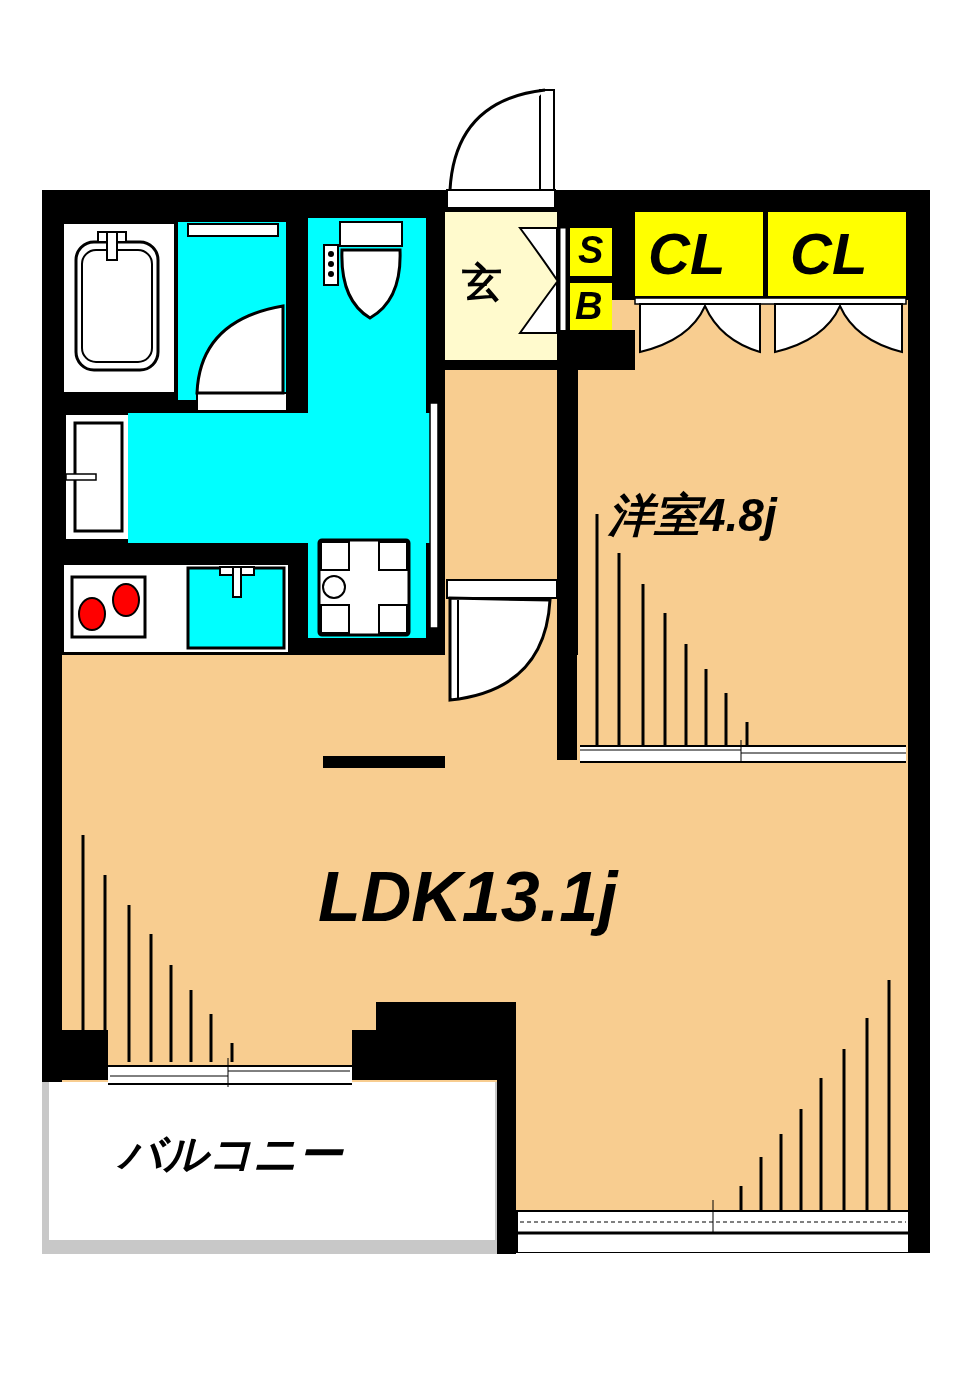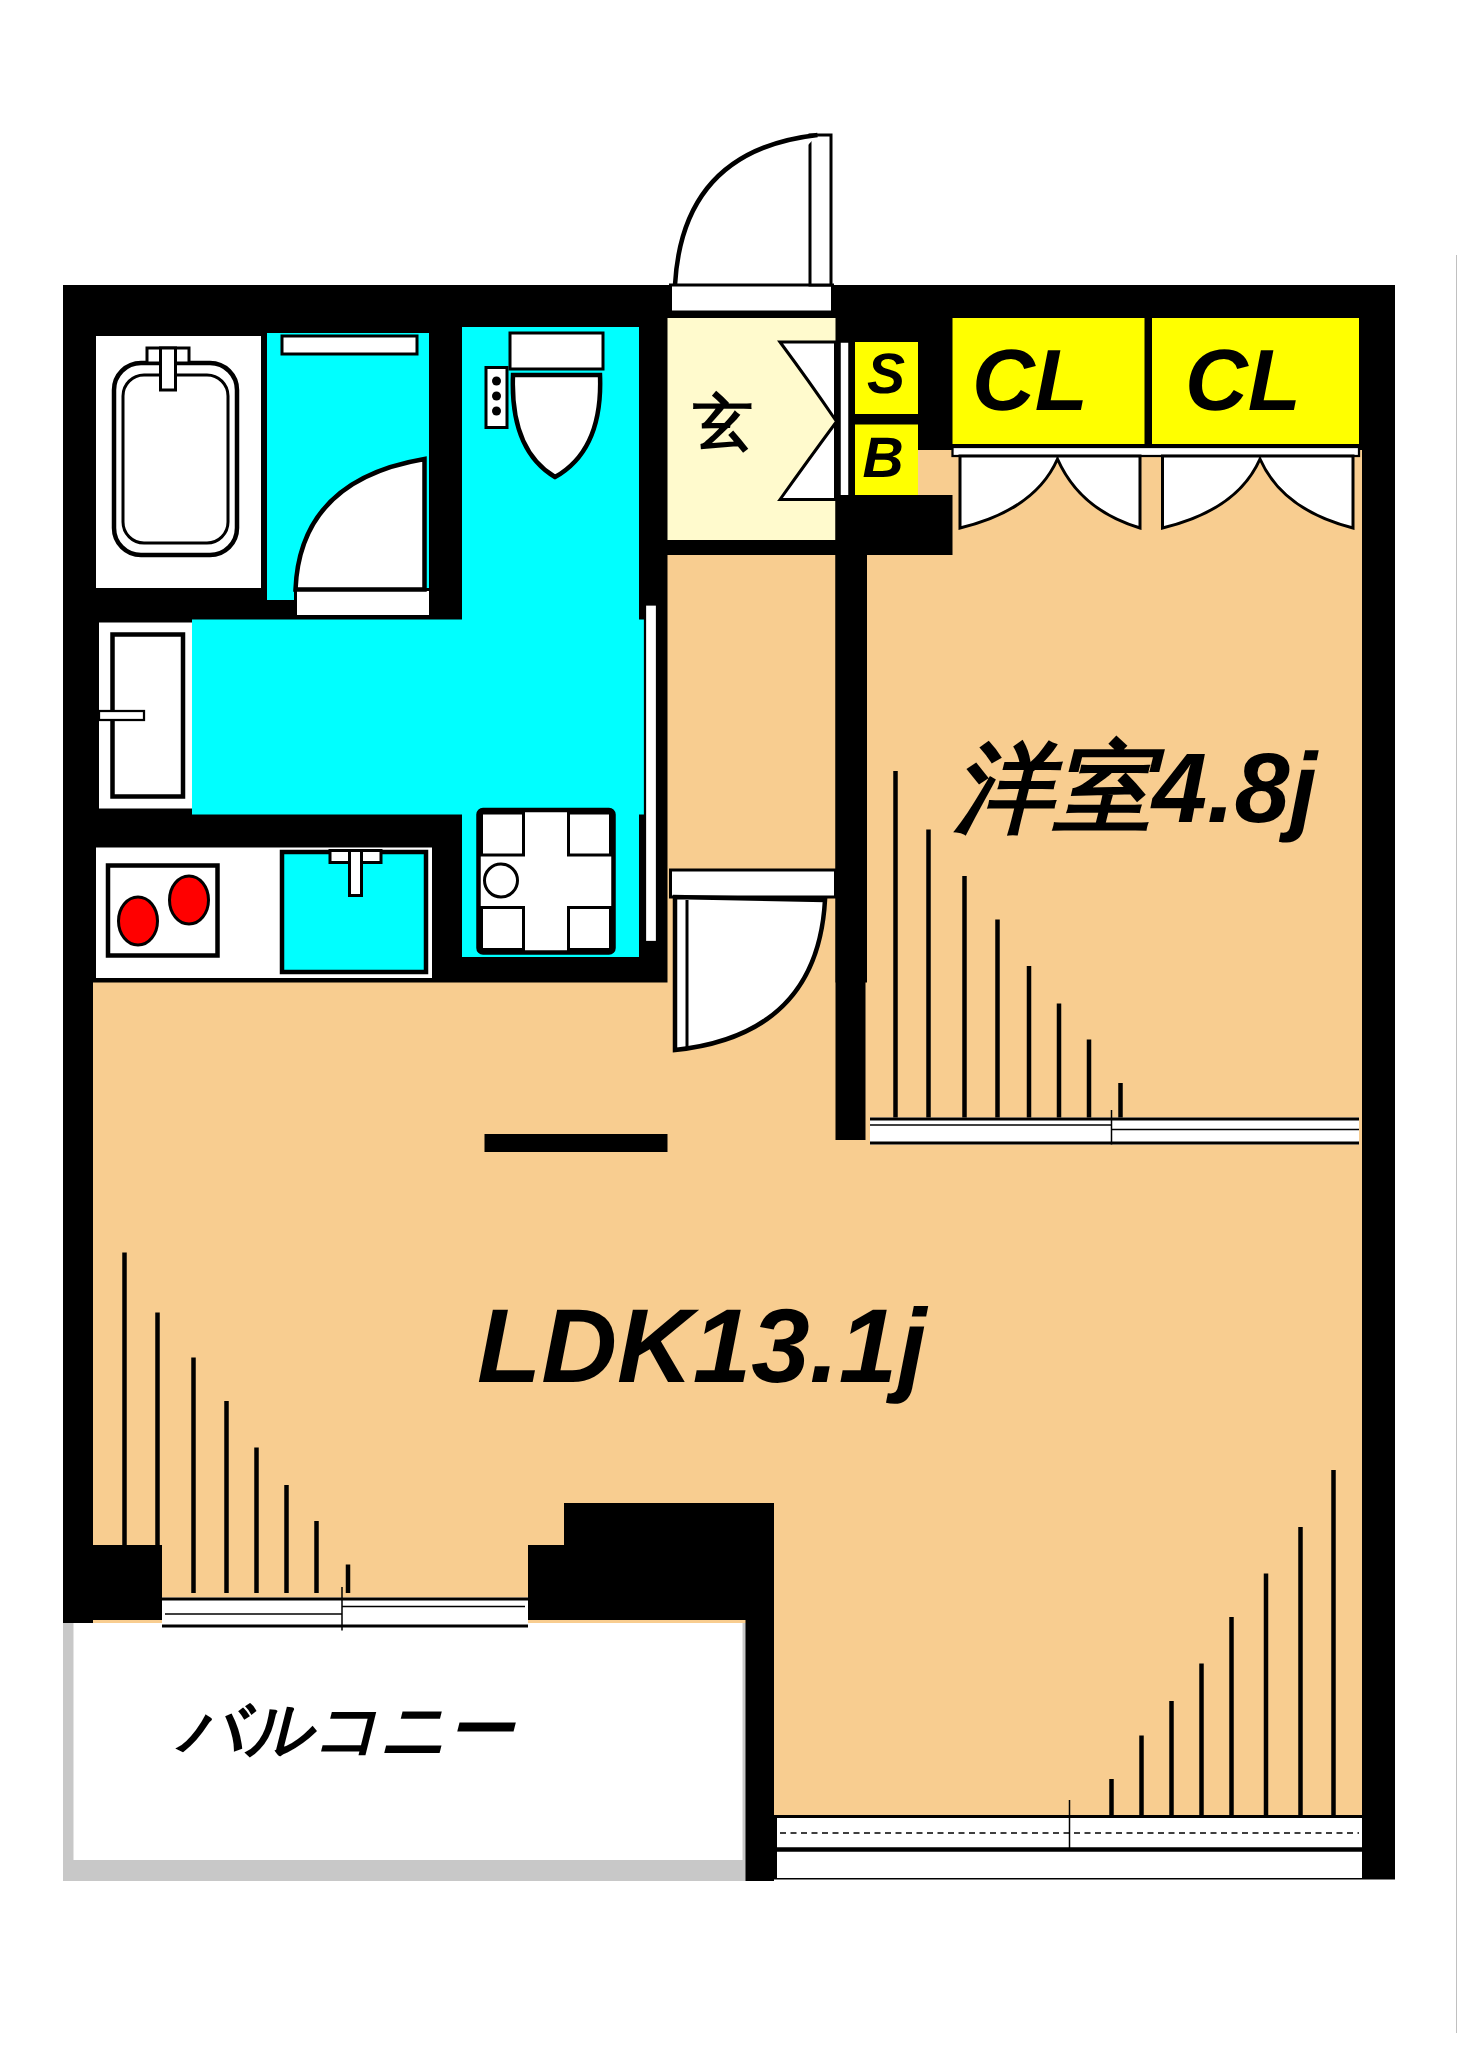"洋室4.8j" div.lbl { font-size: 66px -> 46px; margin-left: 28px -> none }
